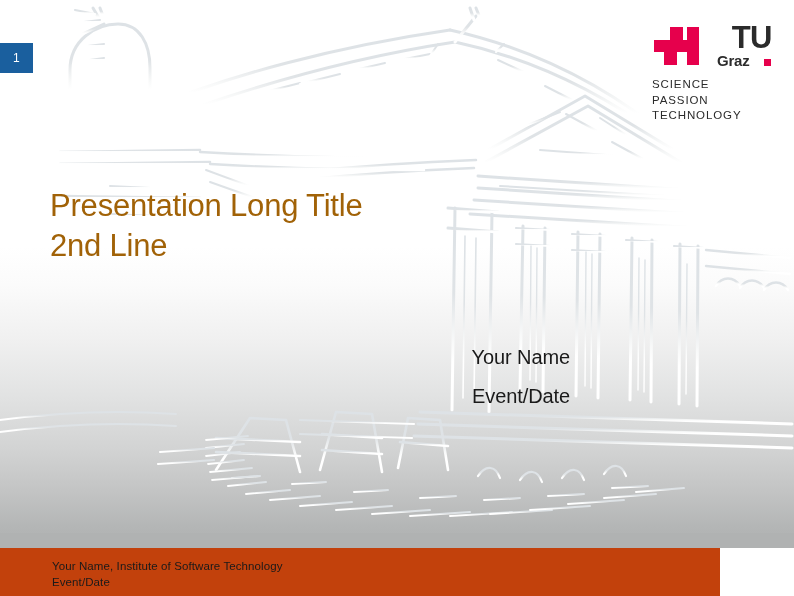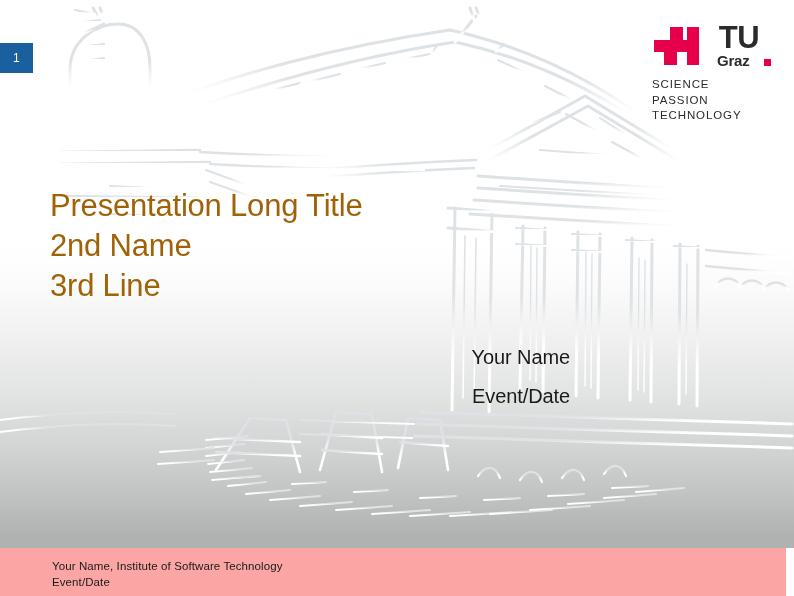"TU" .logo-word { text-align: center -> right }
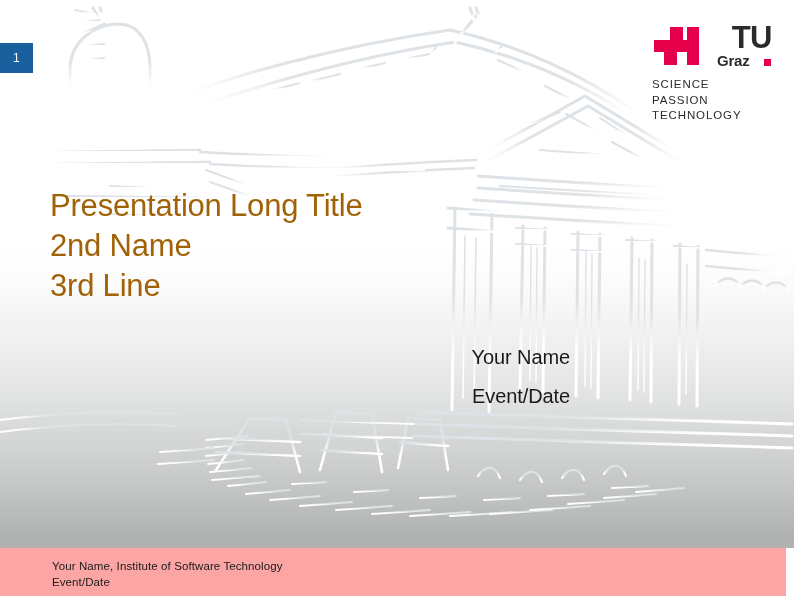"2nd Name" div.title-line { text: Name -> Line }
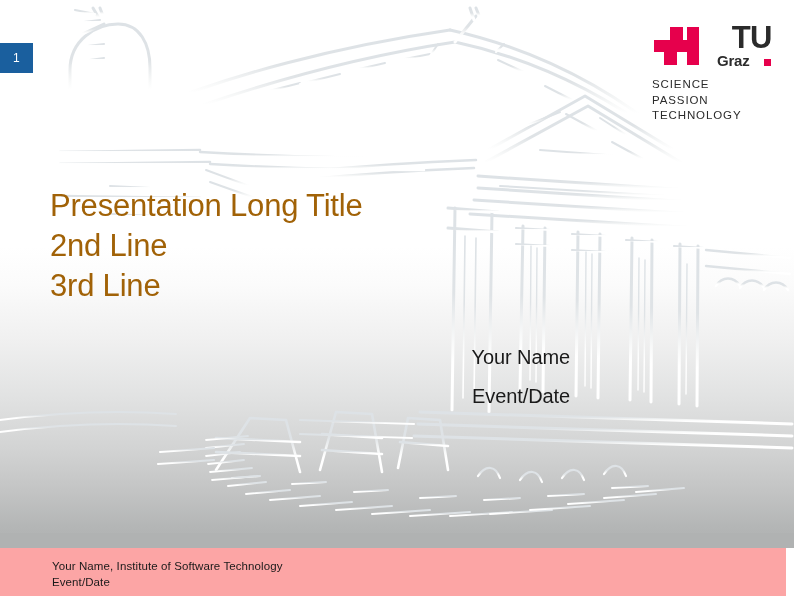"3rd Line" div.title-line { html: <div>3rd Line</div> -> none }
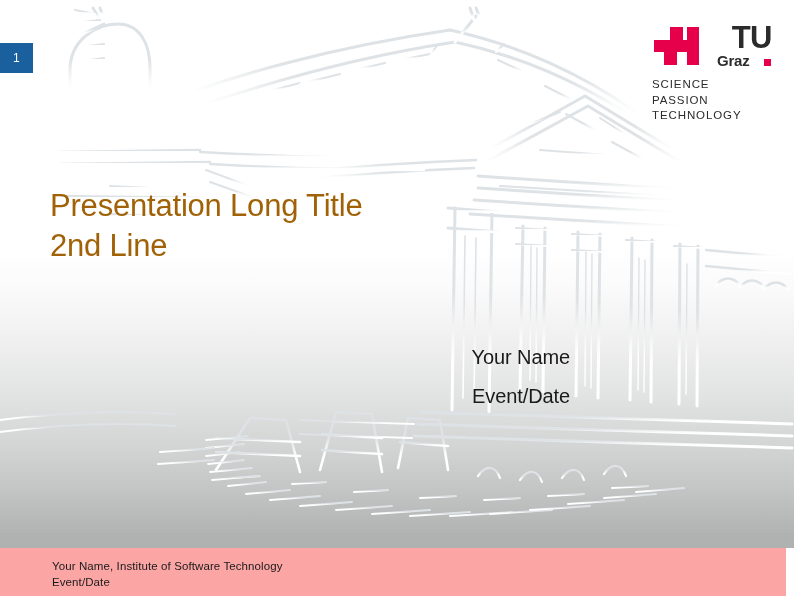"Your Name, Institute of Software" .footer { background: #fca5a5 -> #c2410c; width: 786px -> 720px }
